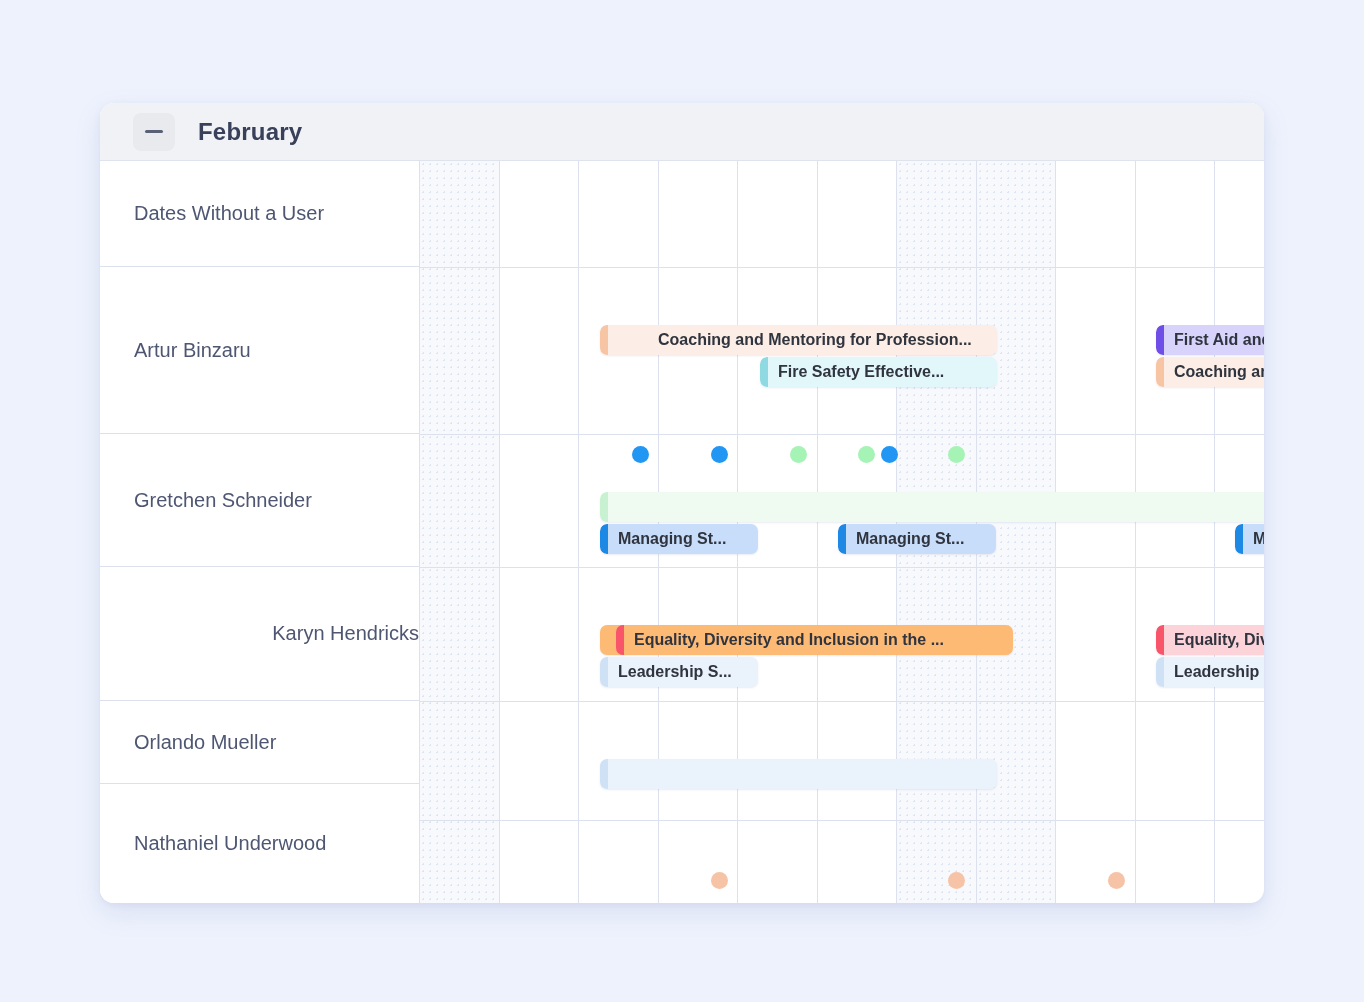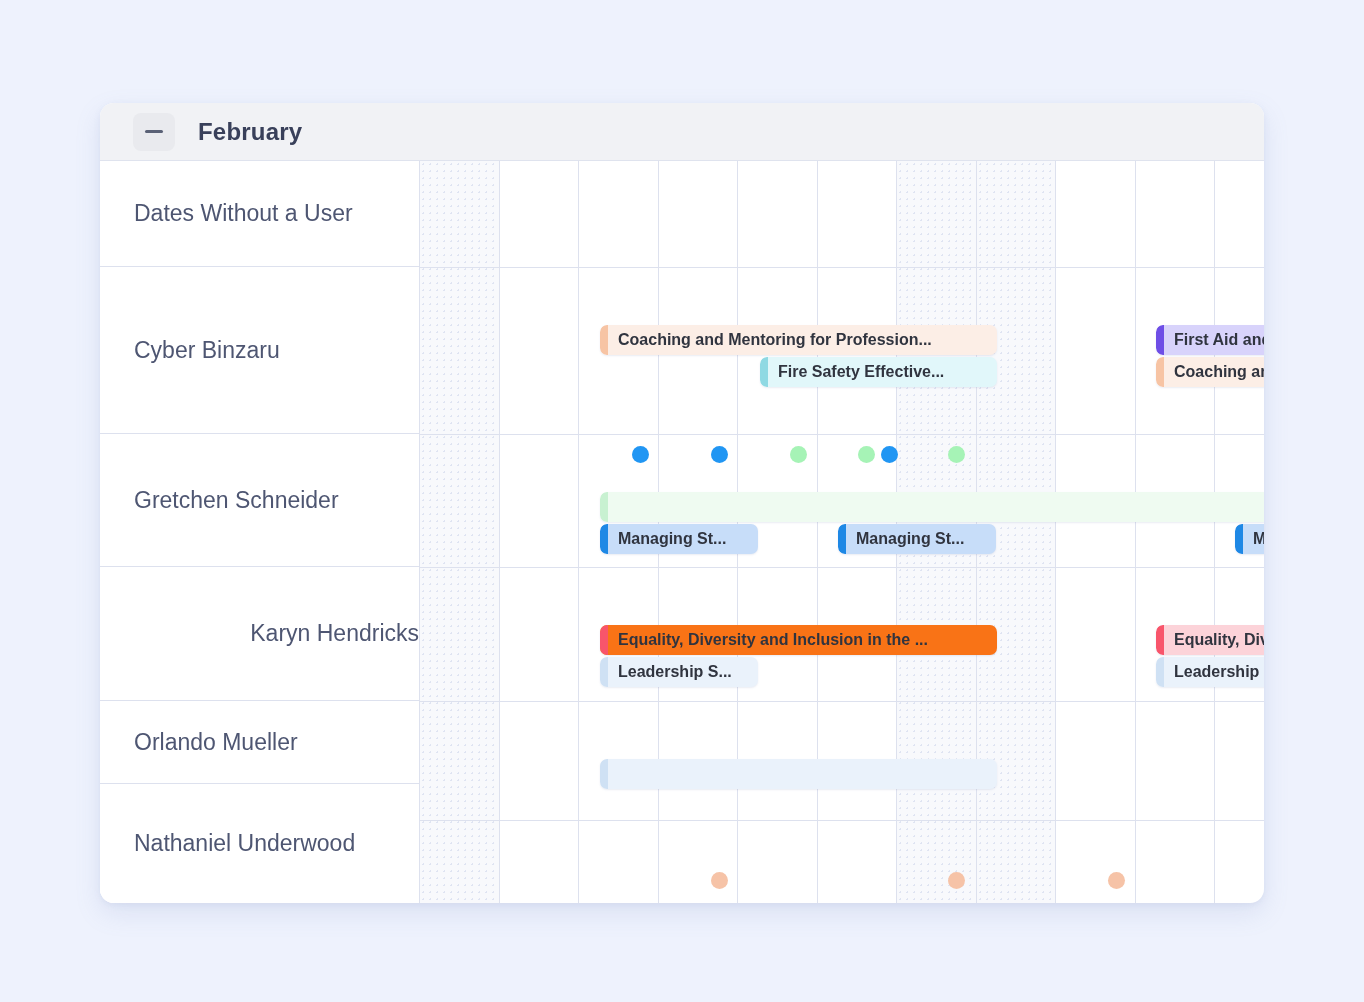"Dates Without a User" .name-cell { font-size: 23px -> 20px }
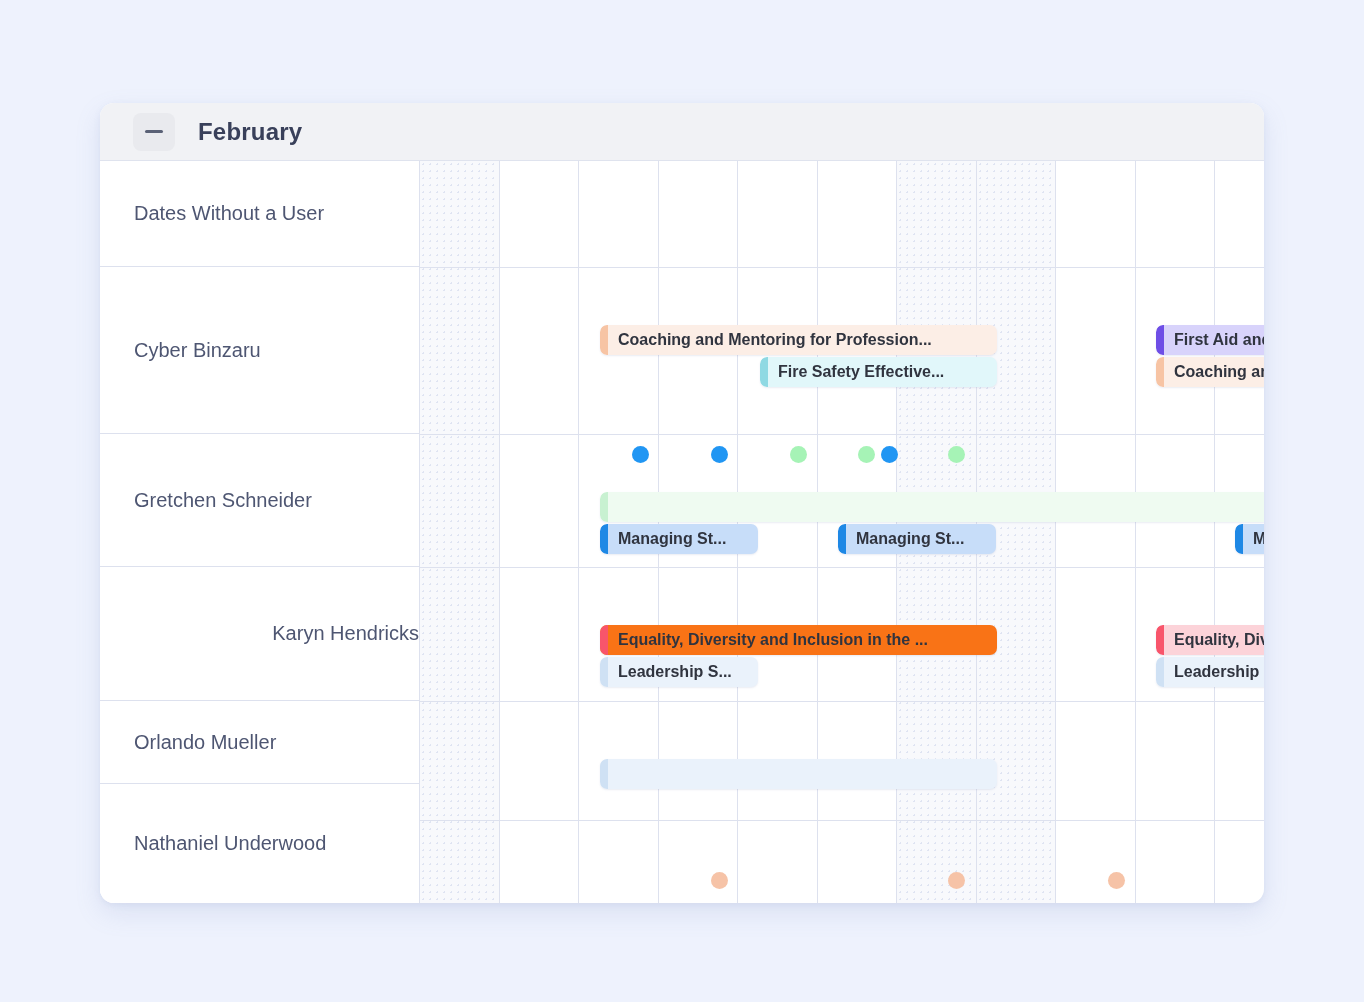"Cyber Binzaru" span { text: Cyber -> Artur }
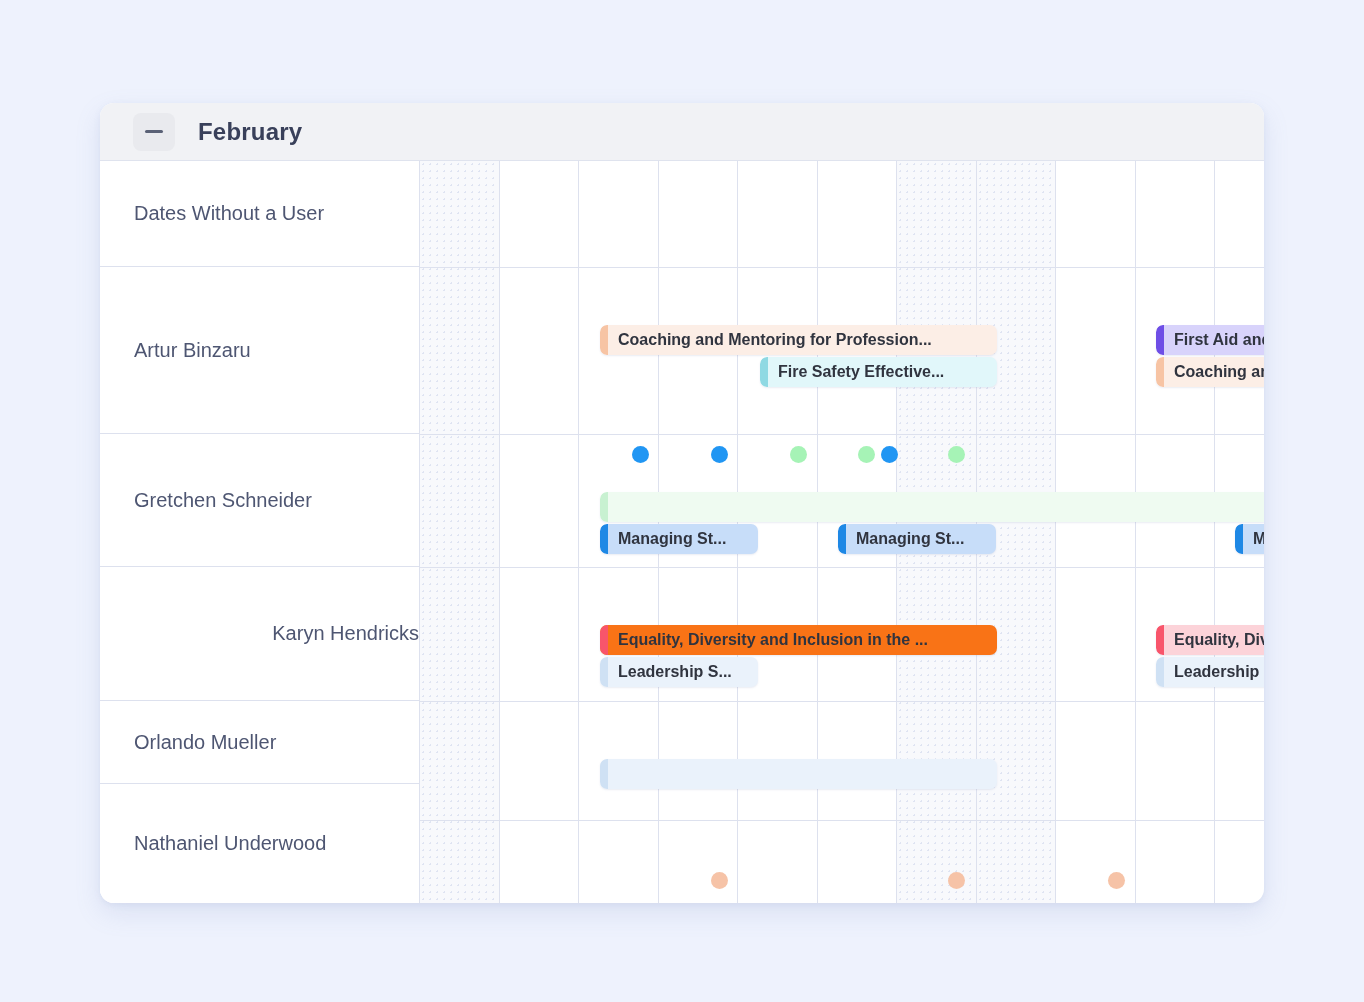"Coaching and Mentoring for Profession..." div.bar { gap: none -> 40px }
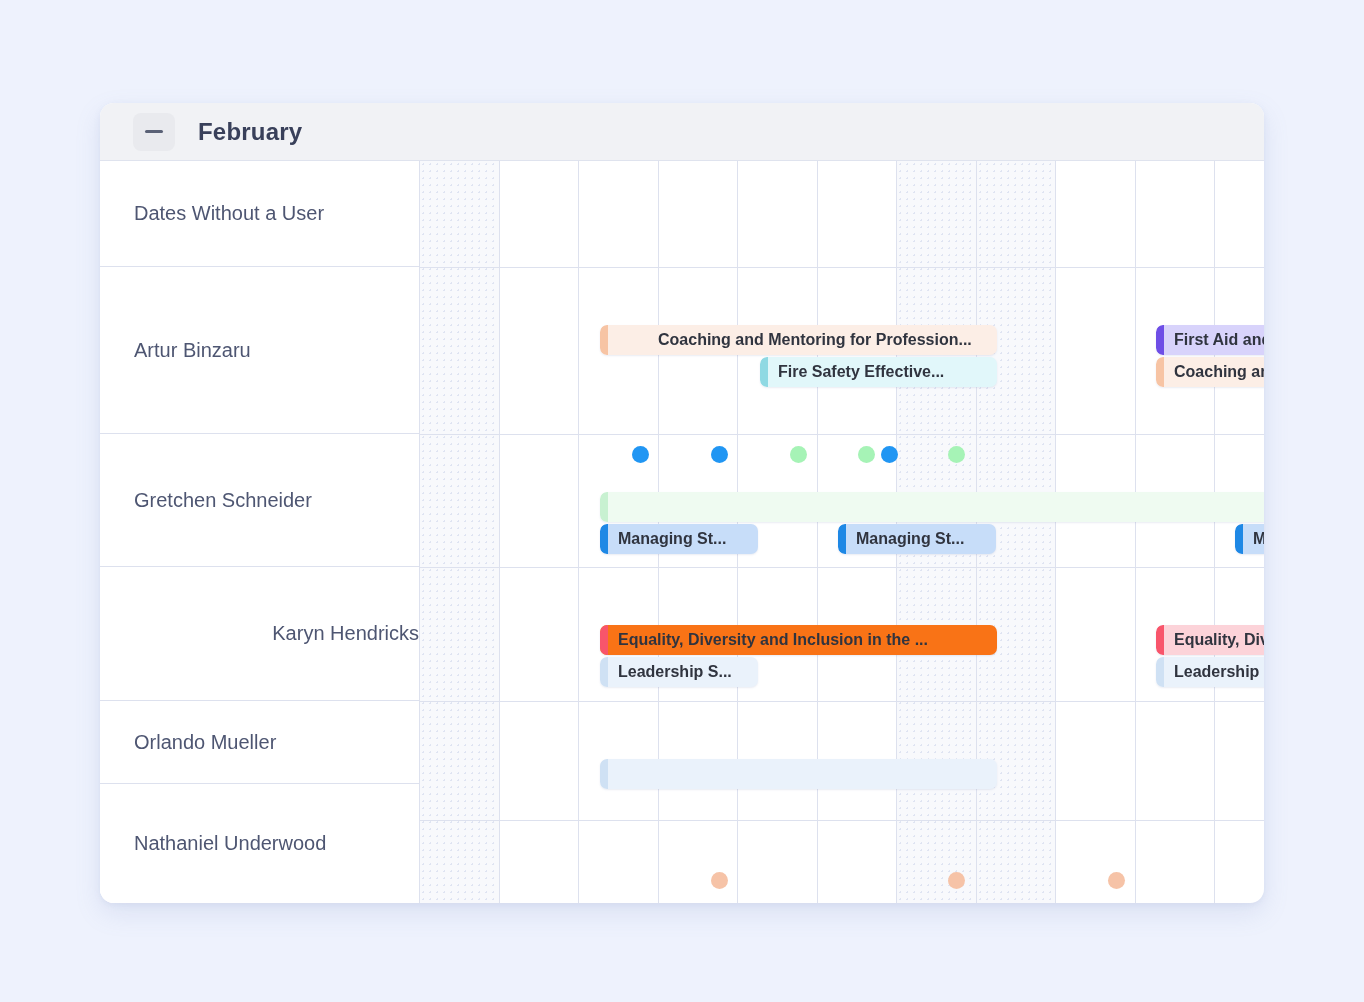"Equality, Diversity and Inclusion in" div.bar { background: #f97316 -> #fdba74; padding-left: none -> 16px }
